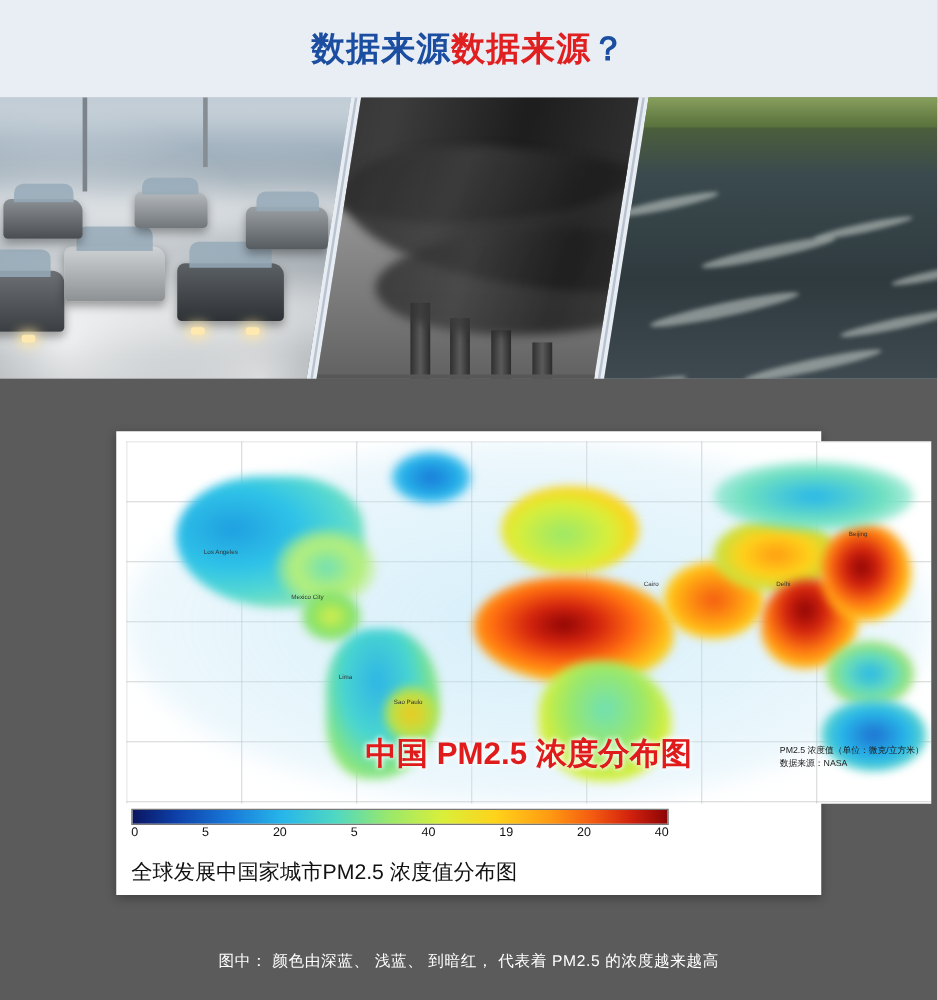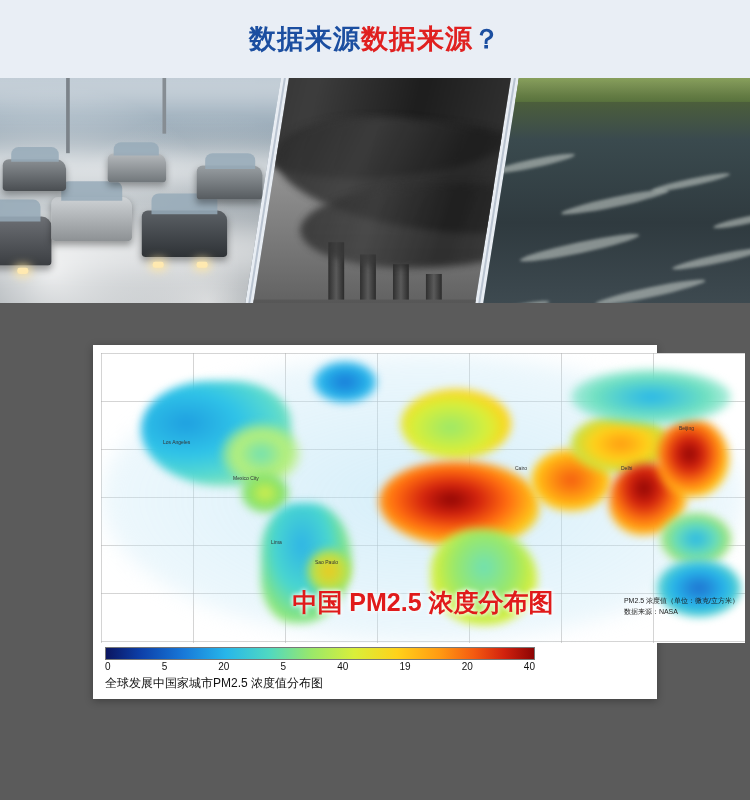"全球发展中国家城市PM2.5 浓度值分布图" .legend-caption { font-size: 12px -> 17px; margin-top: none -> 11px }
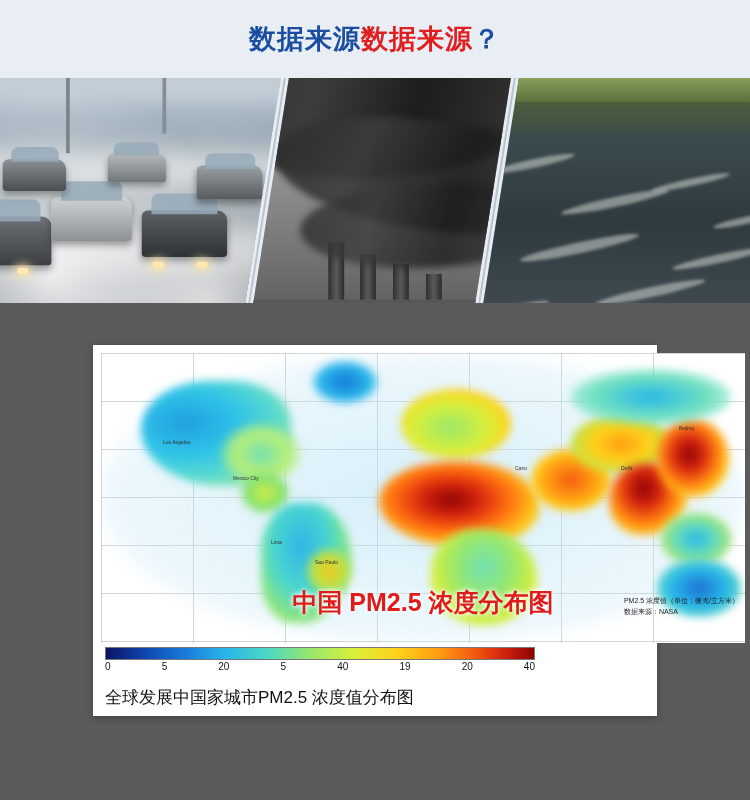"图中： 颜色由深蓝、 浅蓝、 到暗红， 代表着" div.footer-note { html: none -> <div>图中： 颜色由深蓝、 浅蓝、 到暗红， 代表着 PM2.5 的浓度越来越高</div> }
